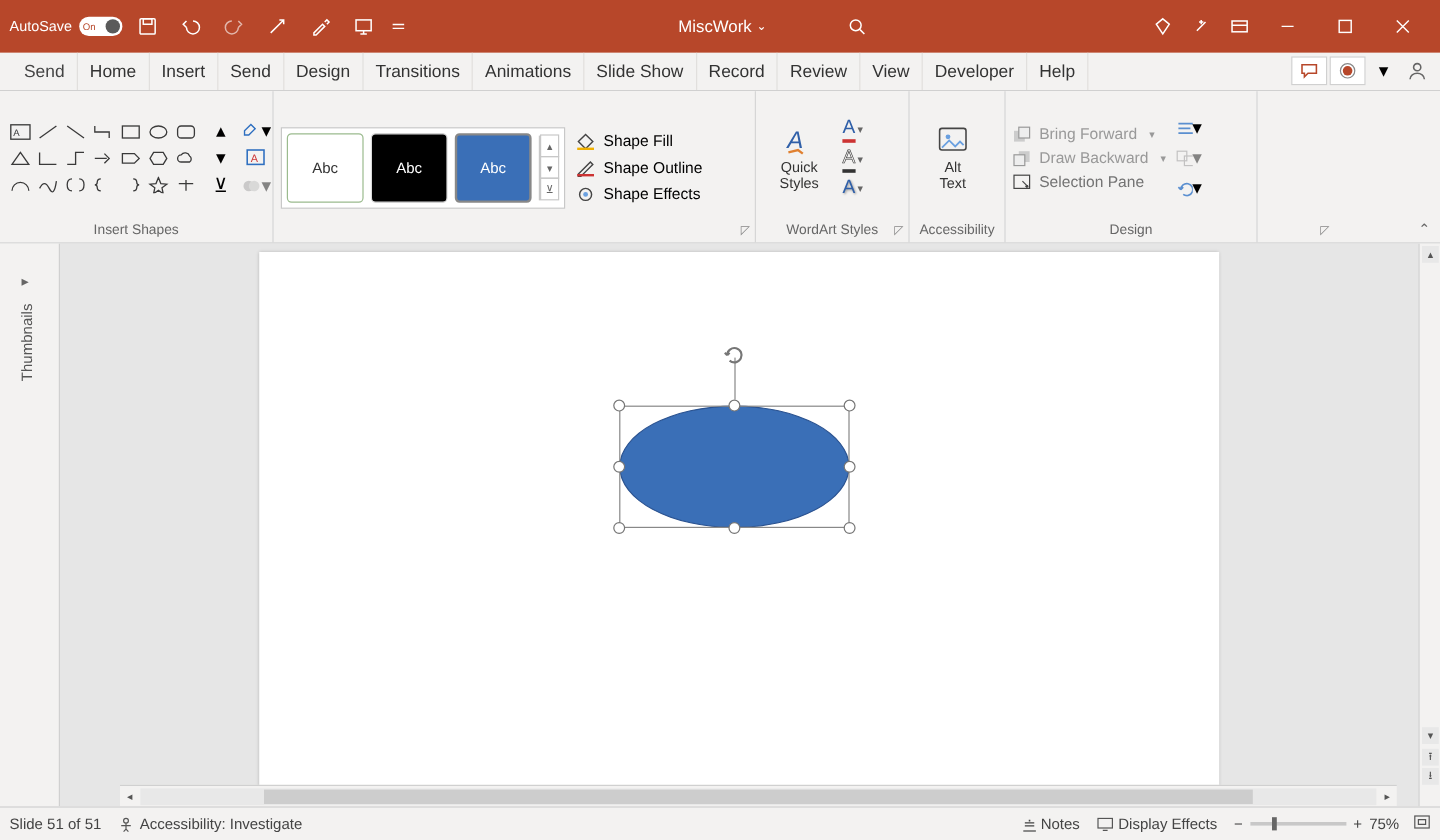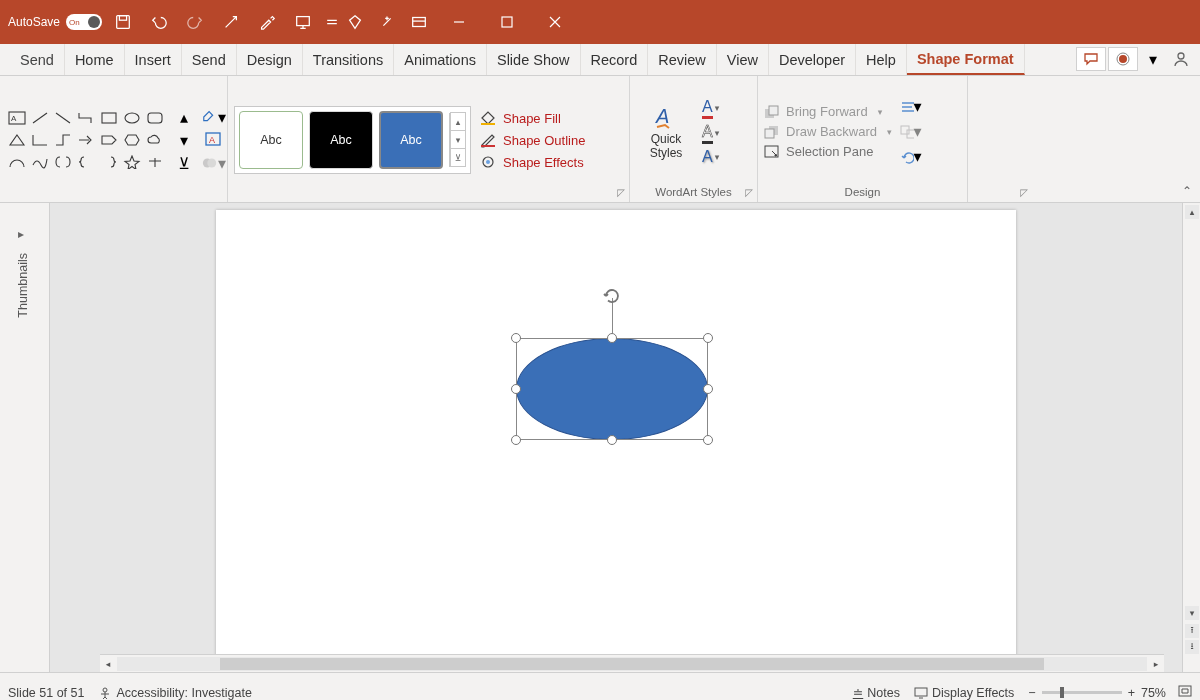"MiscWork" div.center { html: none -> <div> <div> <span>MiscWork</span> </div> <div> <svg> <circle></circle> <path></path> </svg> </div> </div> }
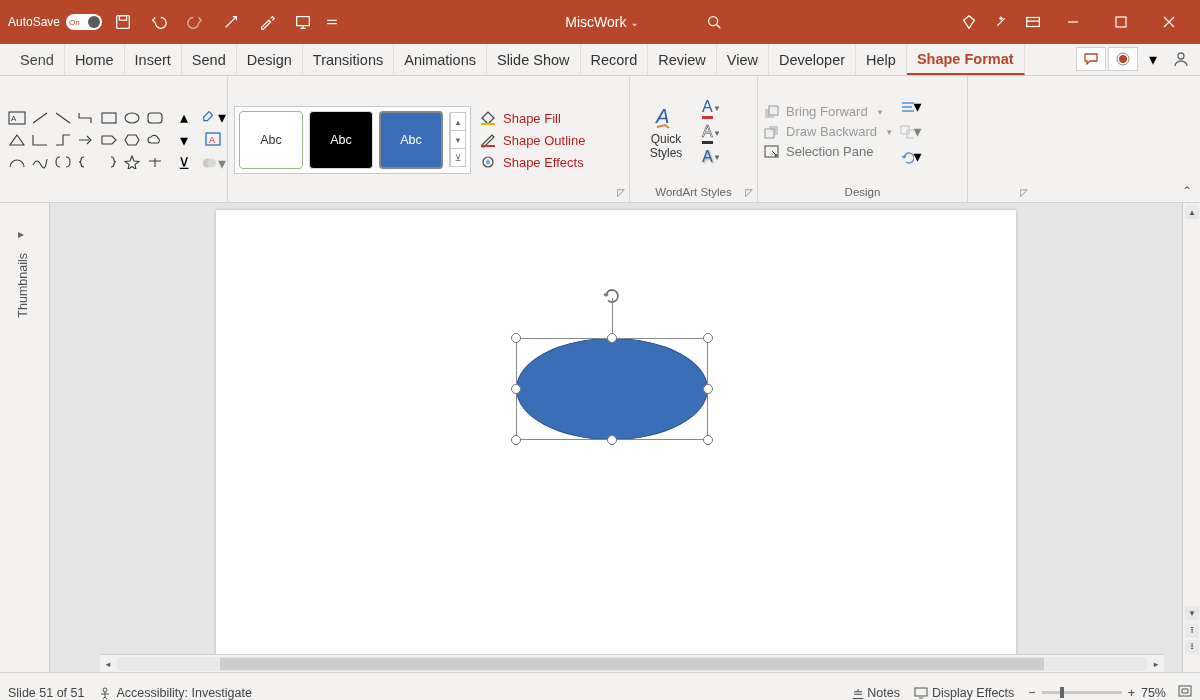"Shape Format" div.tab { html: <div>Shape Format</div> -> none }
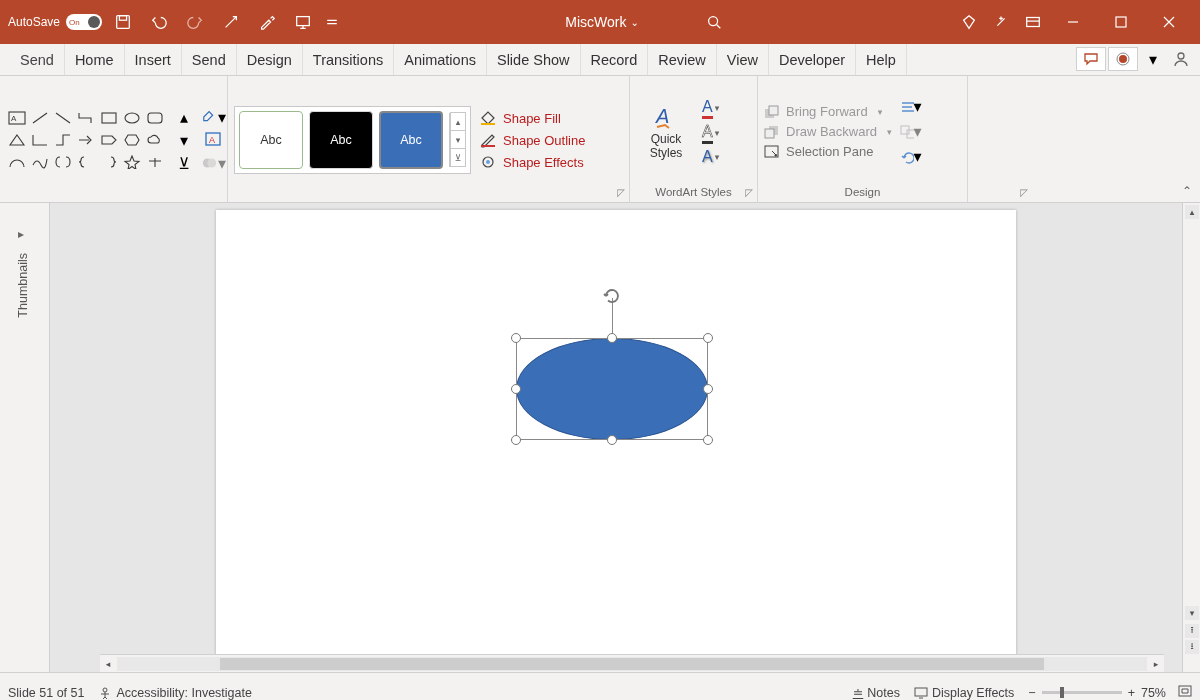"Shape Fill" .fill-item { align-items: center -> none; color: #b91c1c -> #000000 }
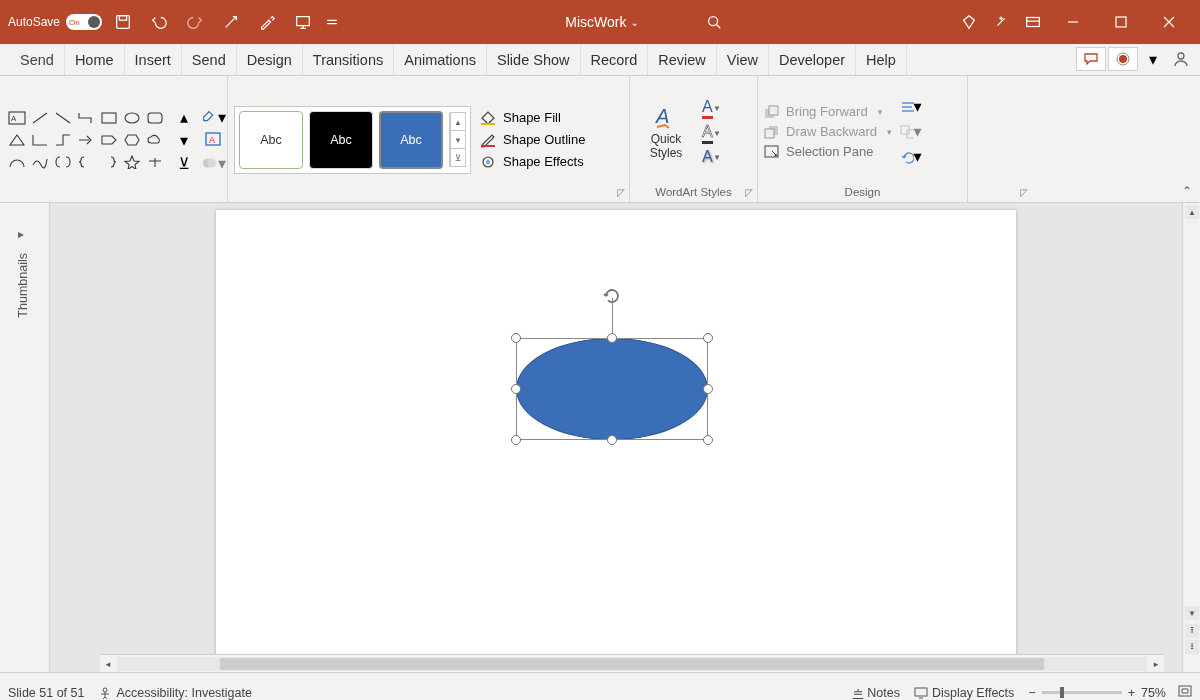"Alt" div.rgroup { html: none -> <div> <div> <div> <svg> <rect></rect> <circle></circle> <path></path> </svg> <span>Alt Text</span> </div> </div> <div>Accessibility</div> </div> }
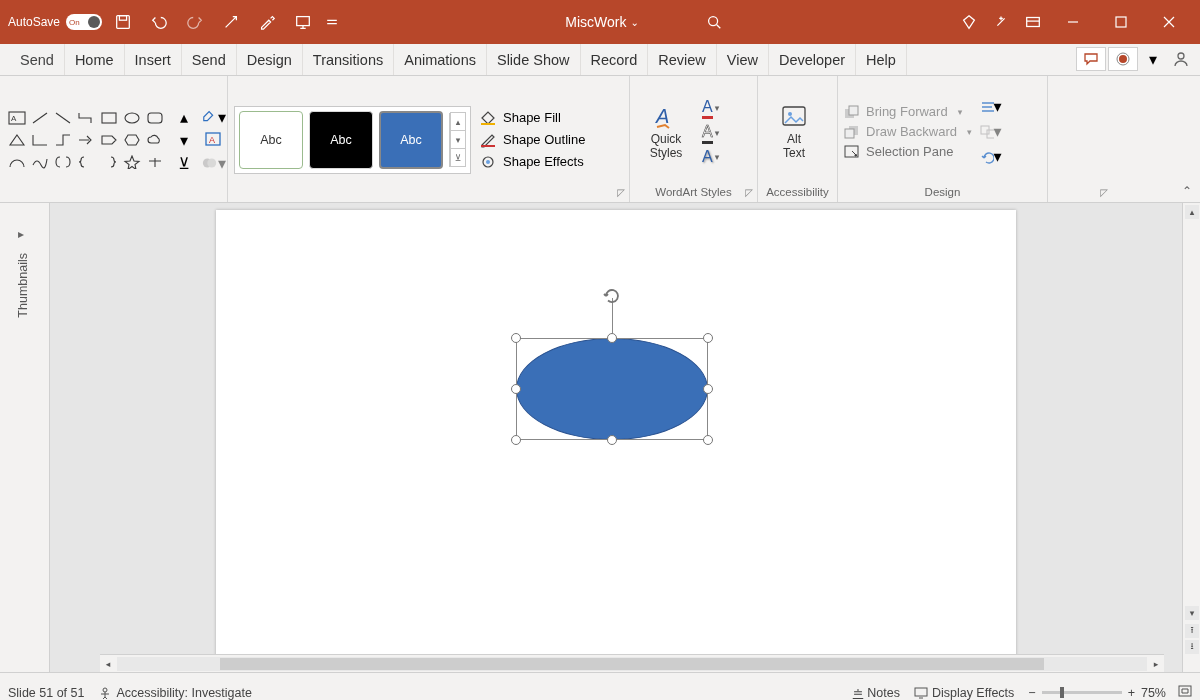"Insert Shapes" div.label { html: none -> <div>Insert Shapes</div> }
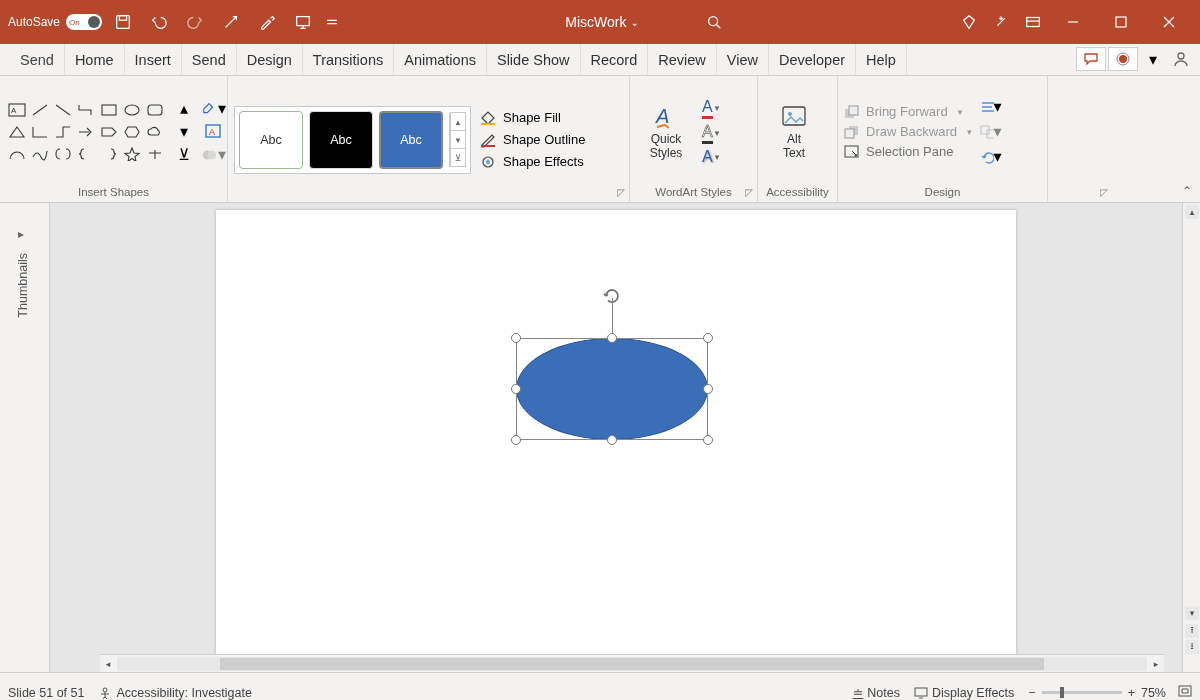"Slide 51 of 51" .status { align-items: flex-end -> center }
